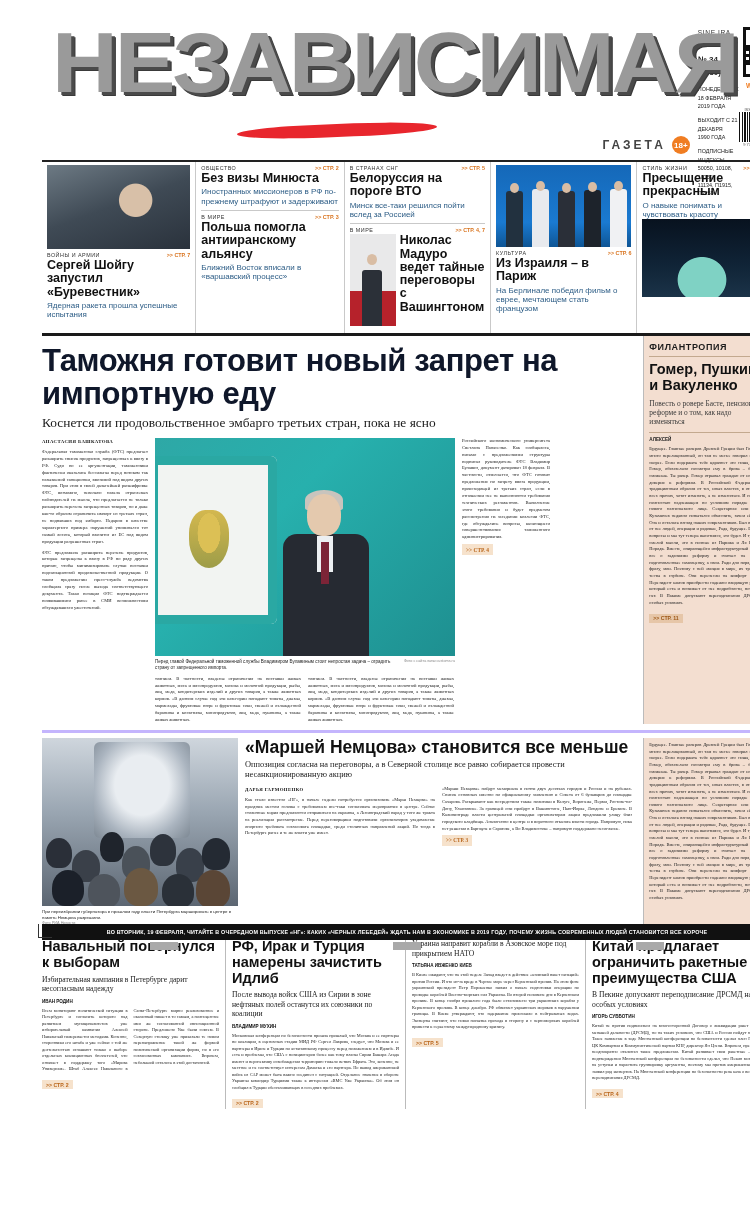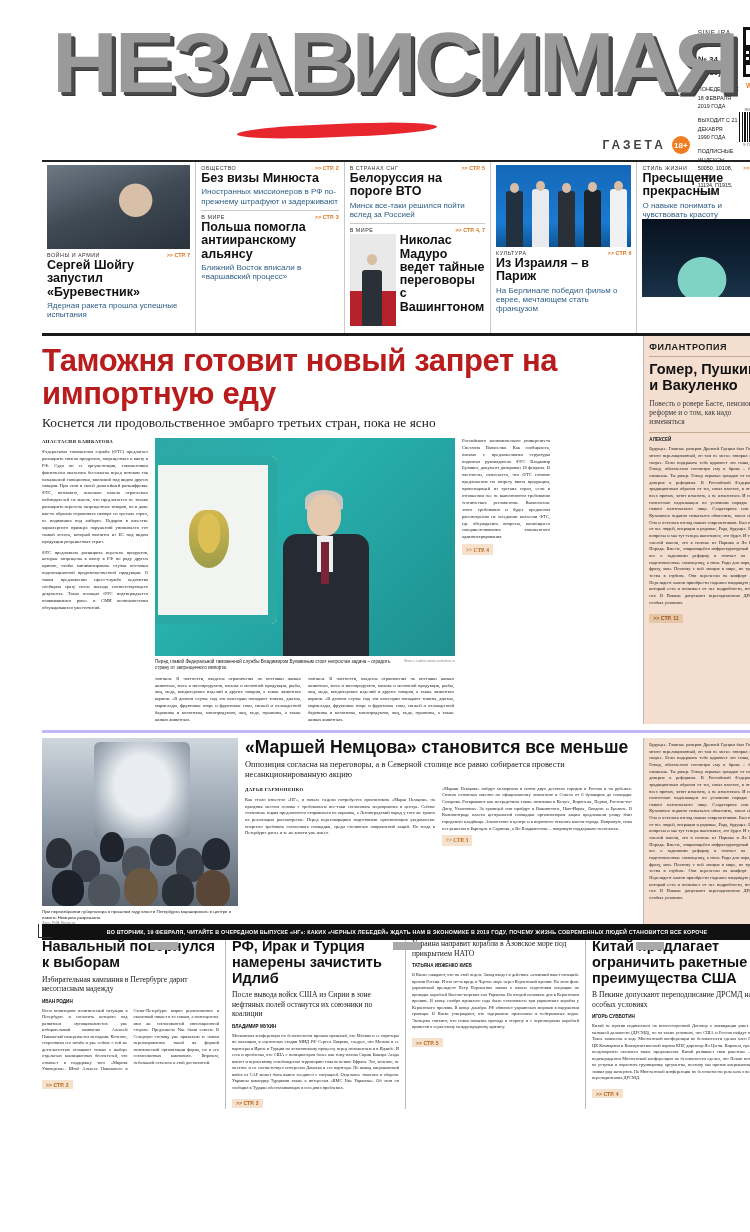"Таможня готовит новый запрет на" .lead-headline { color: #b91c1c -> #0f172a }
